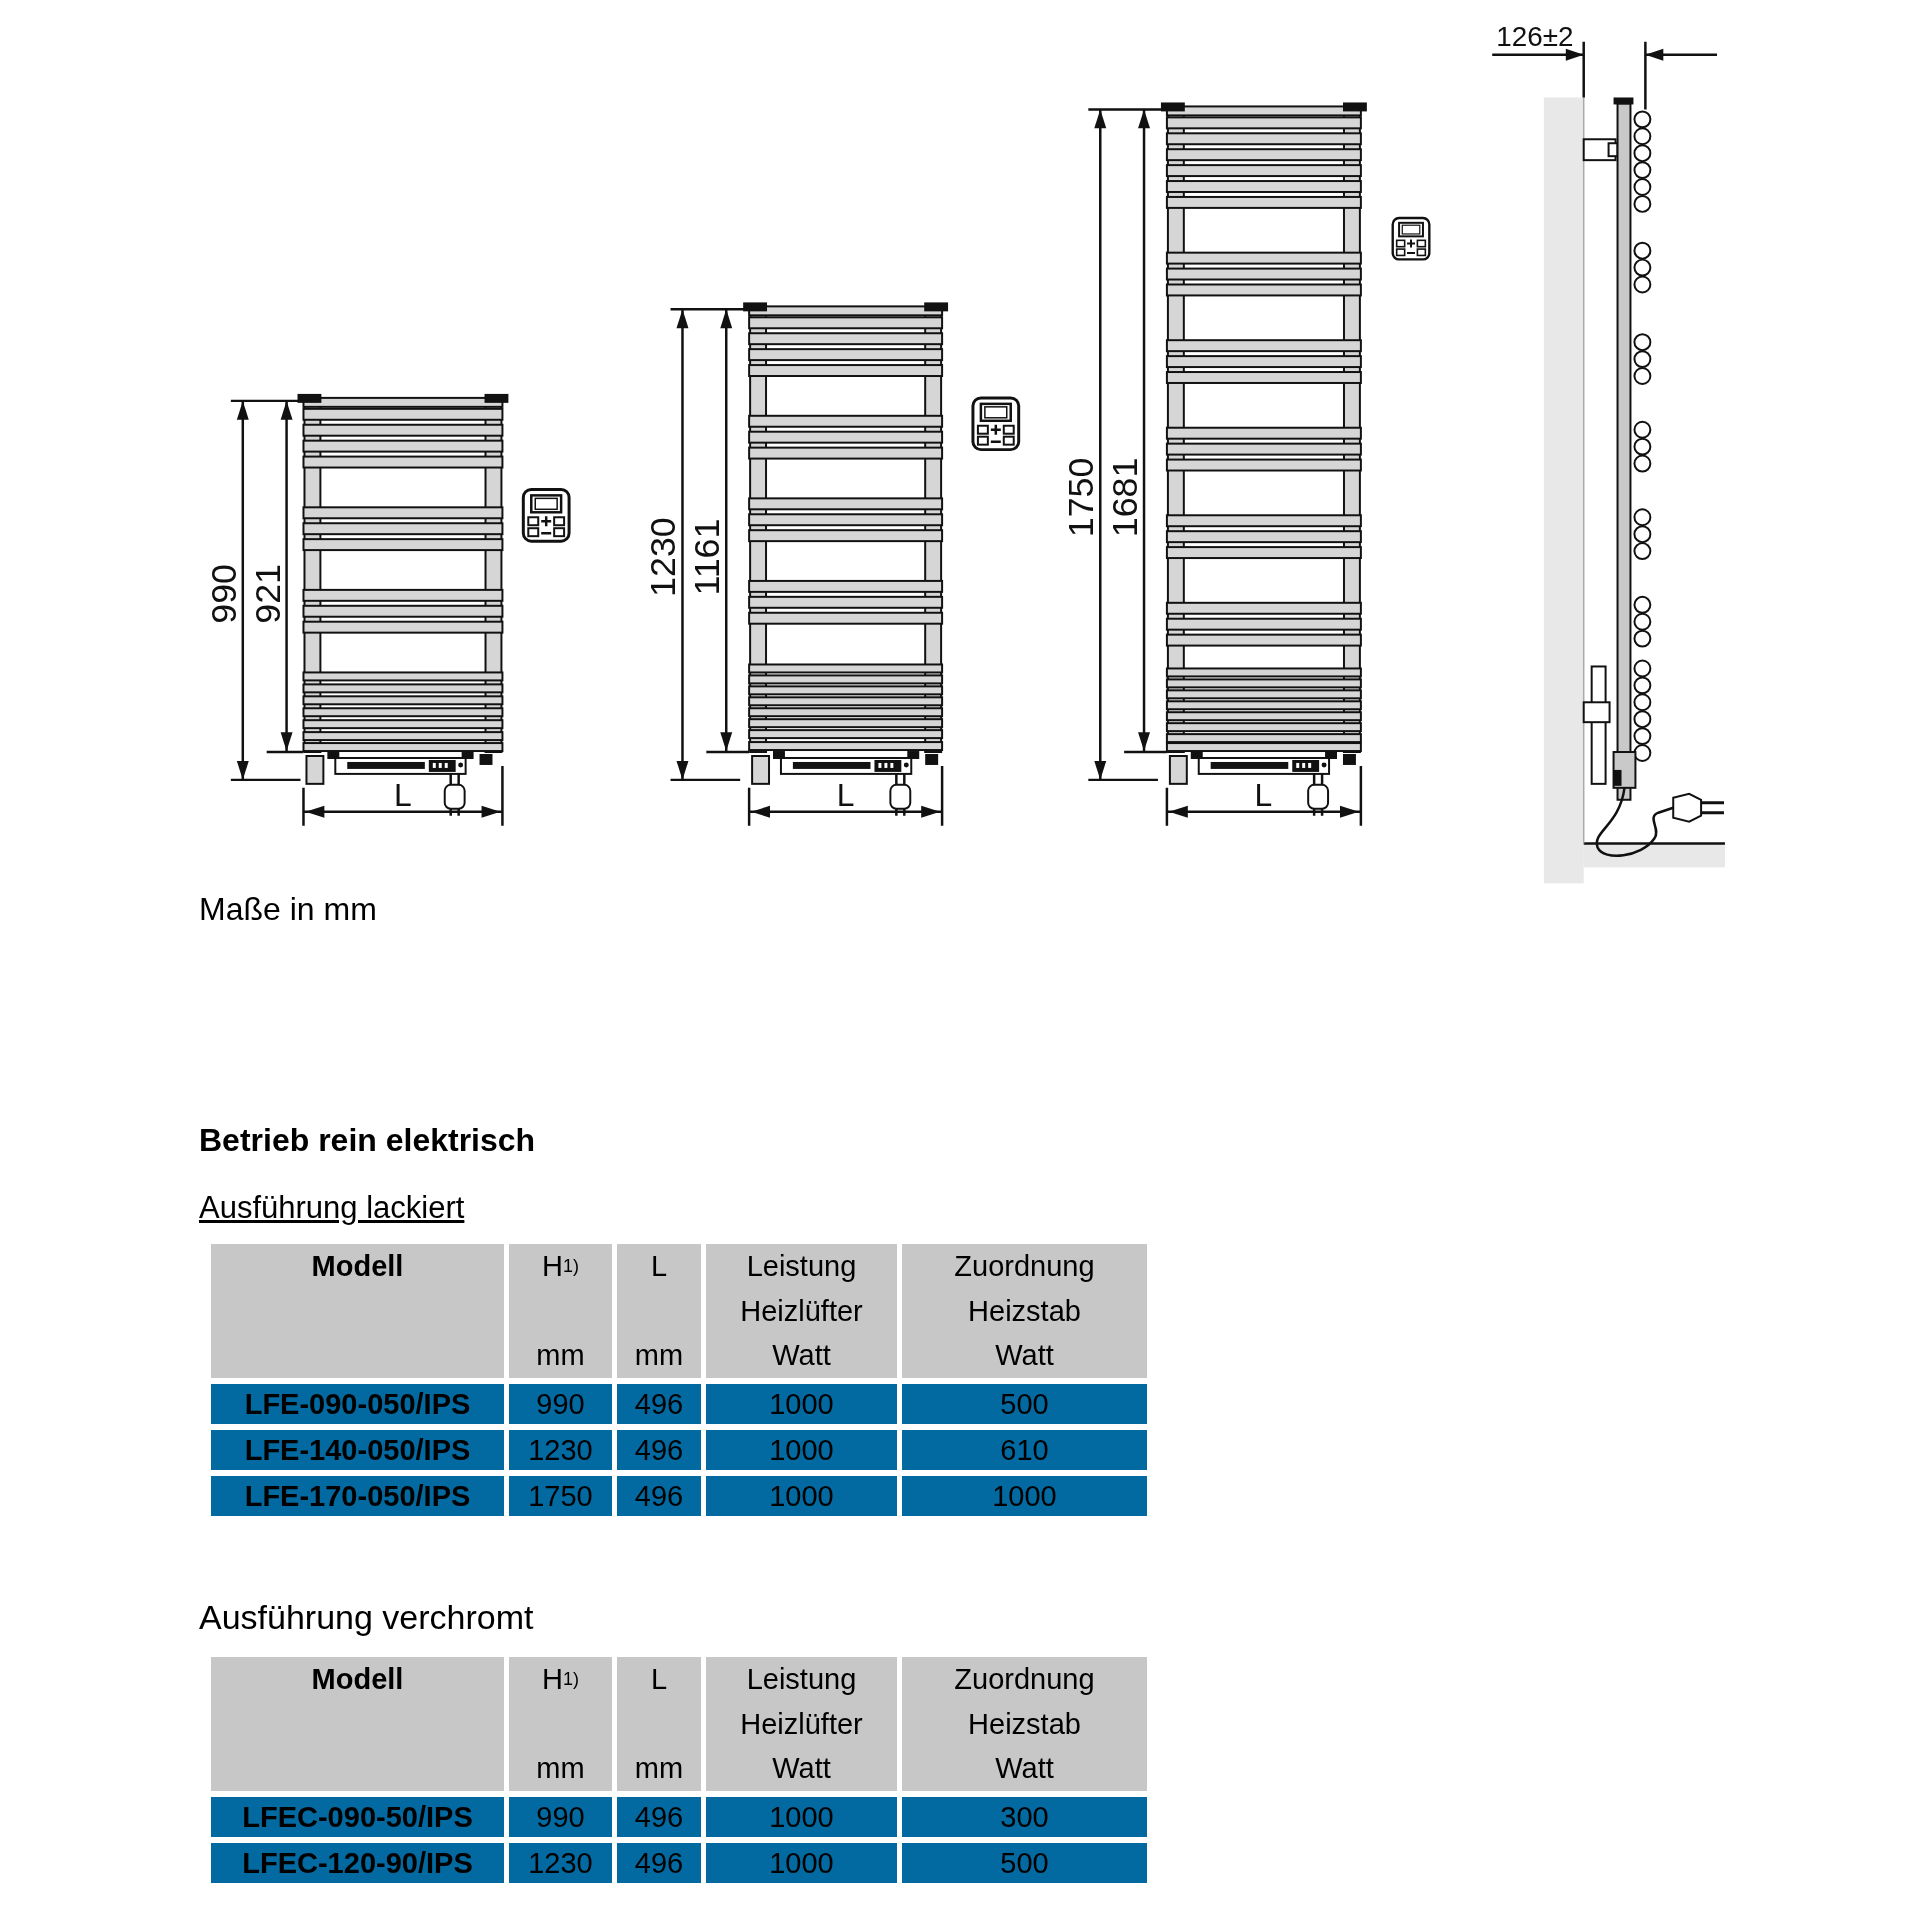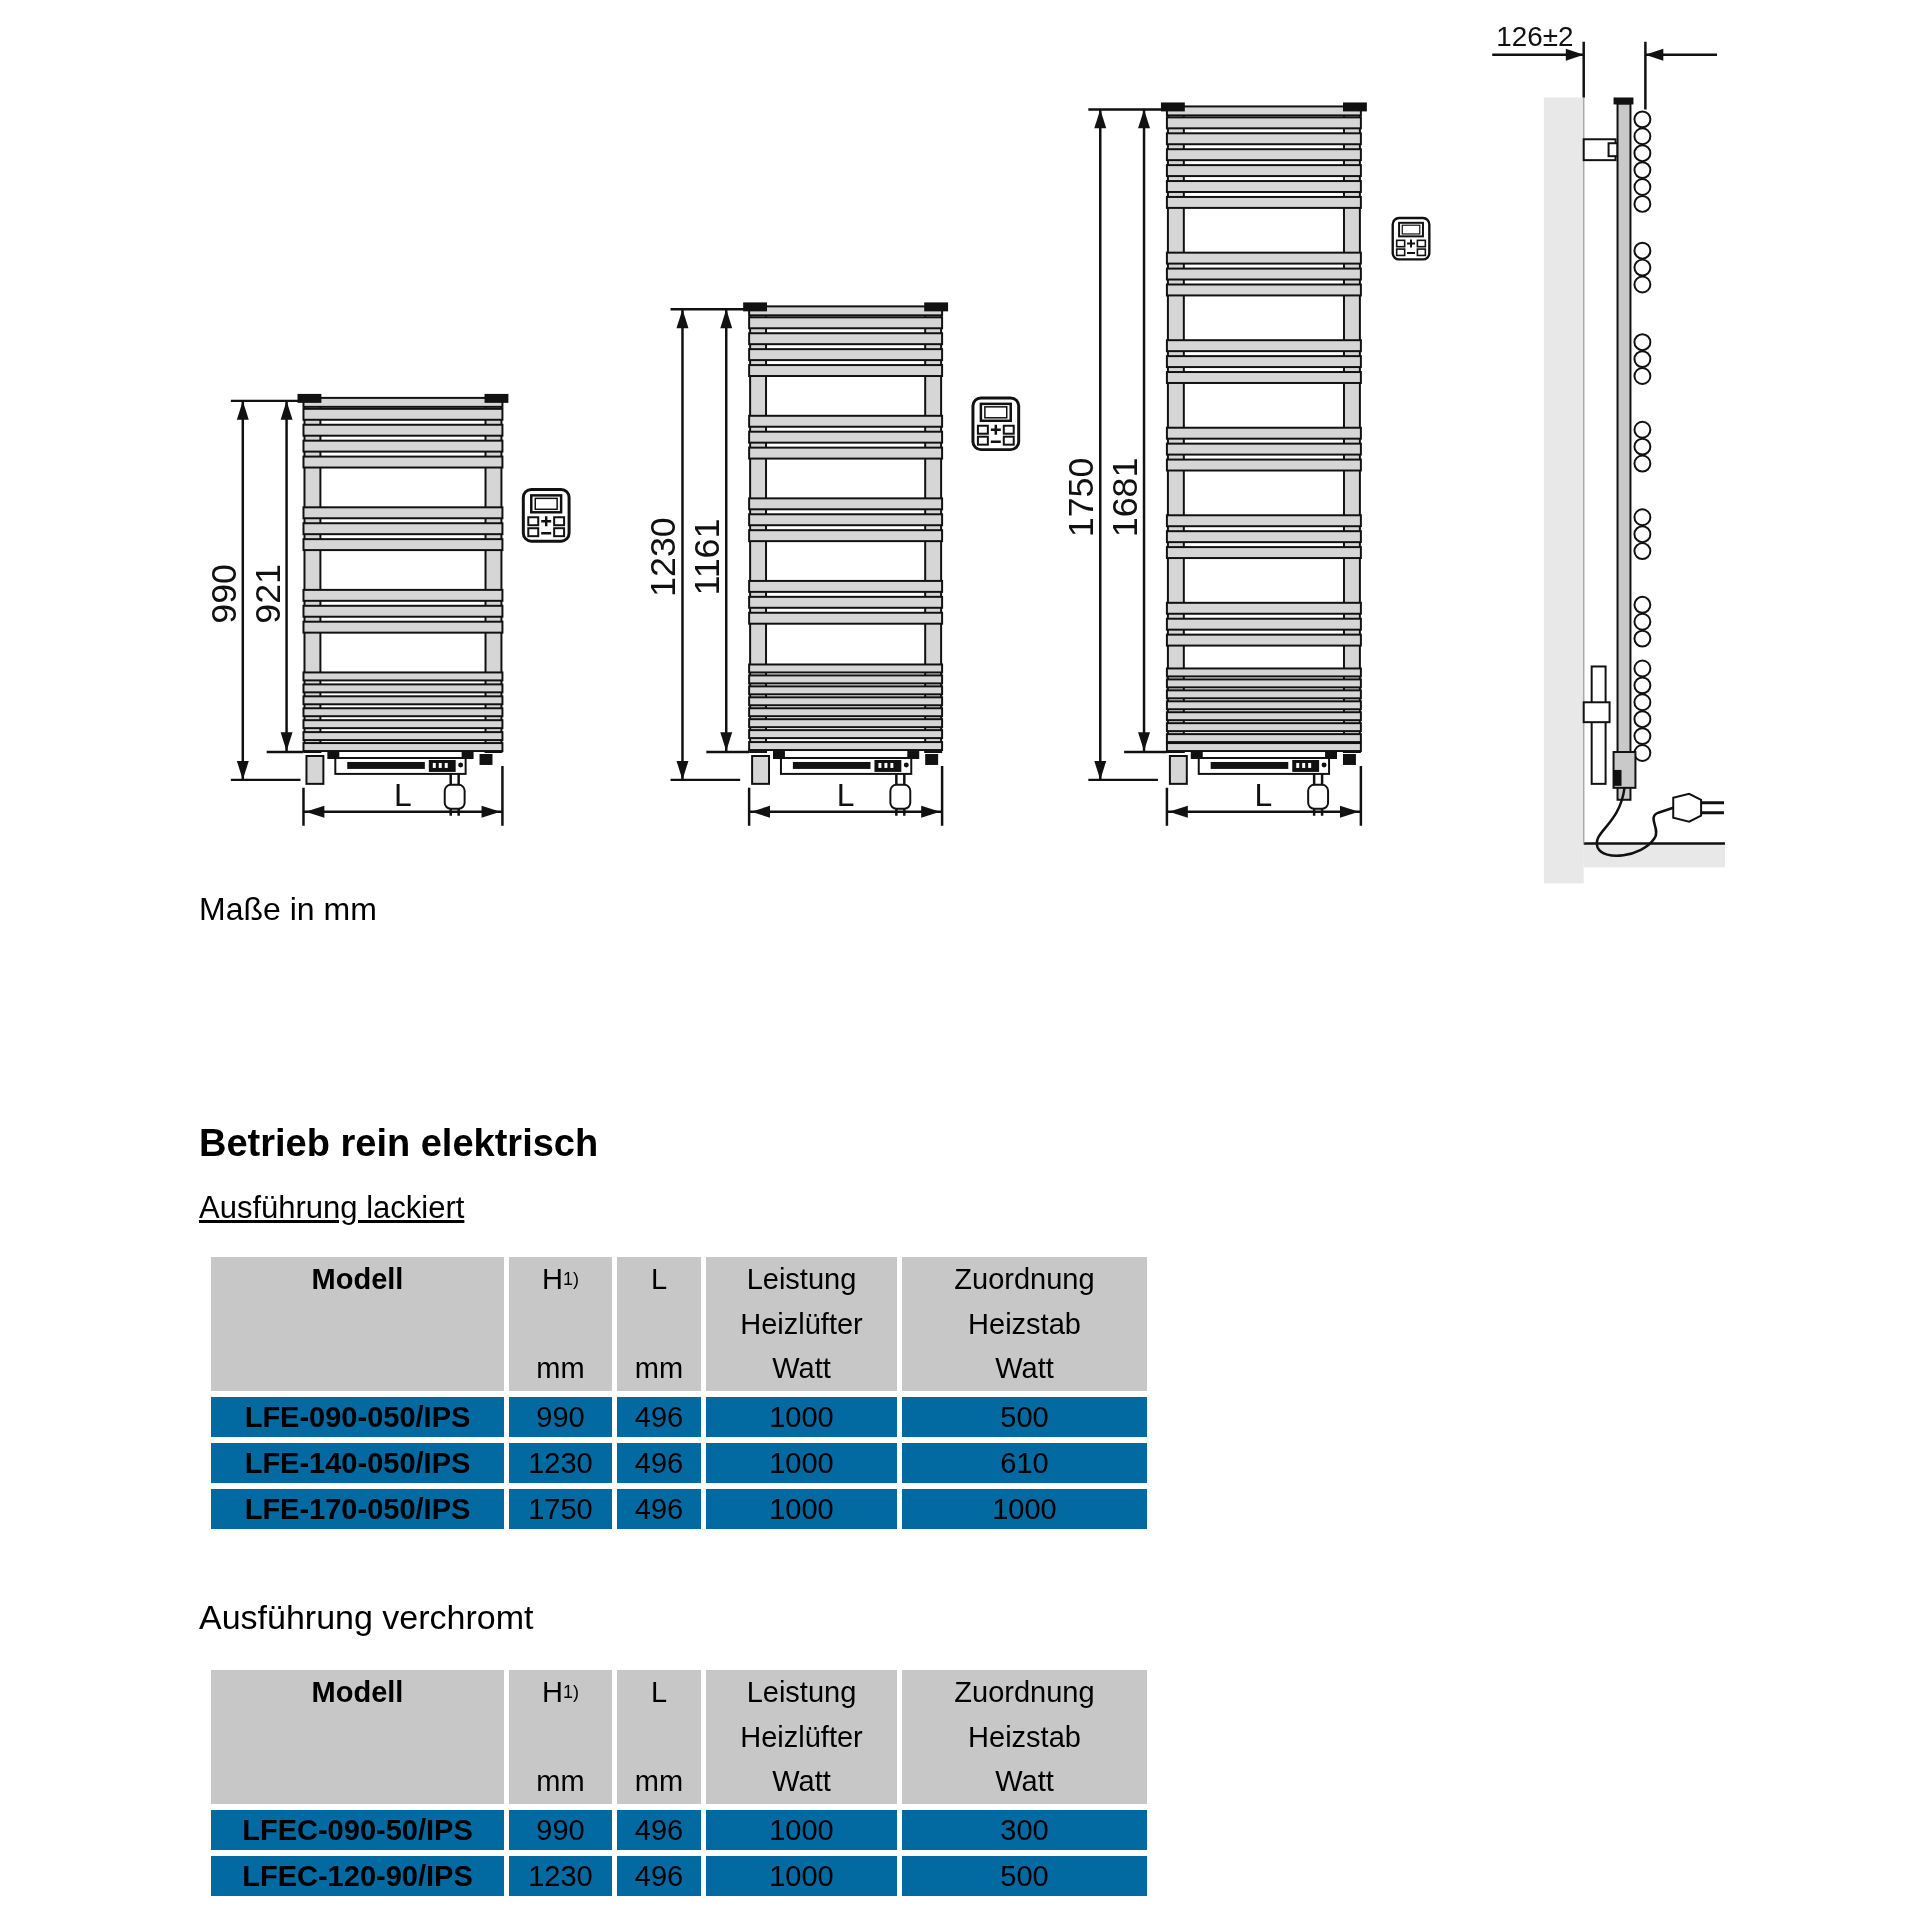"Betrieb rein elektrisch" .sec-title { font-size: 38px -> 32px }
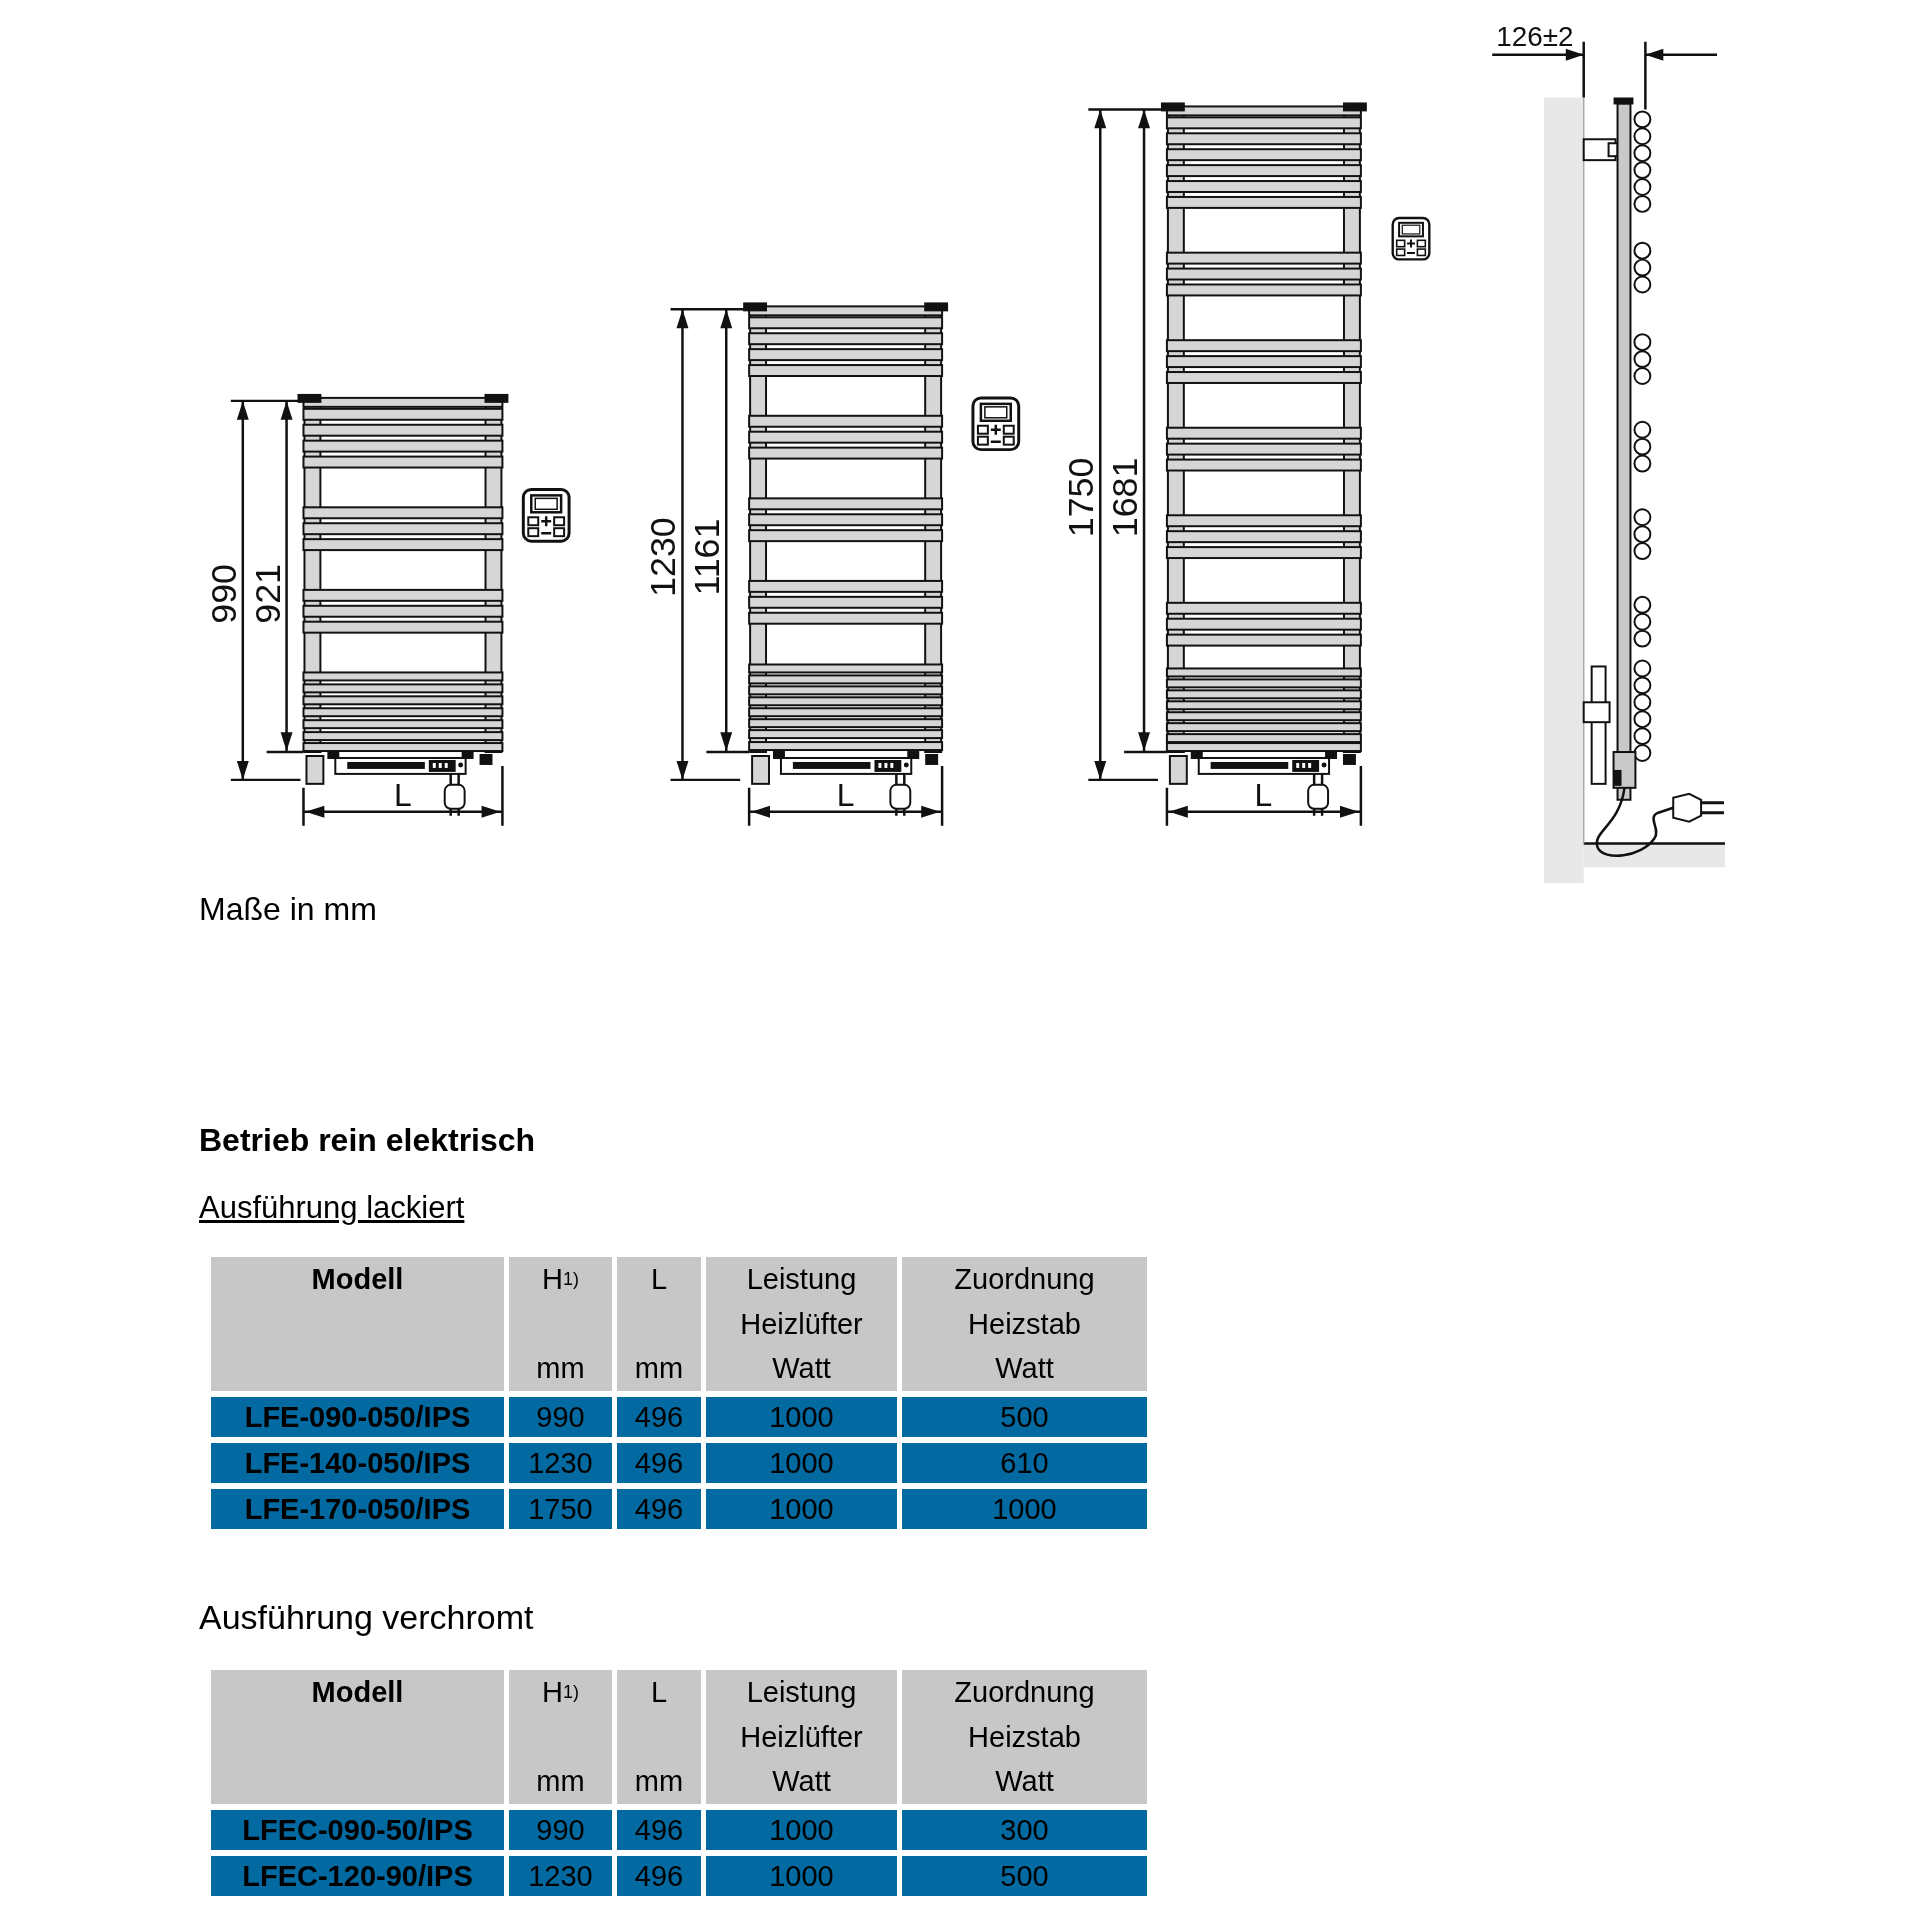"Modell" .th { margin-top: 13px -> none }
